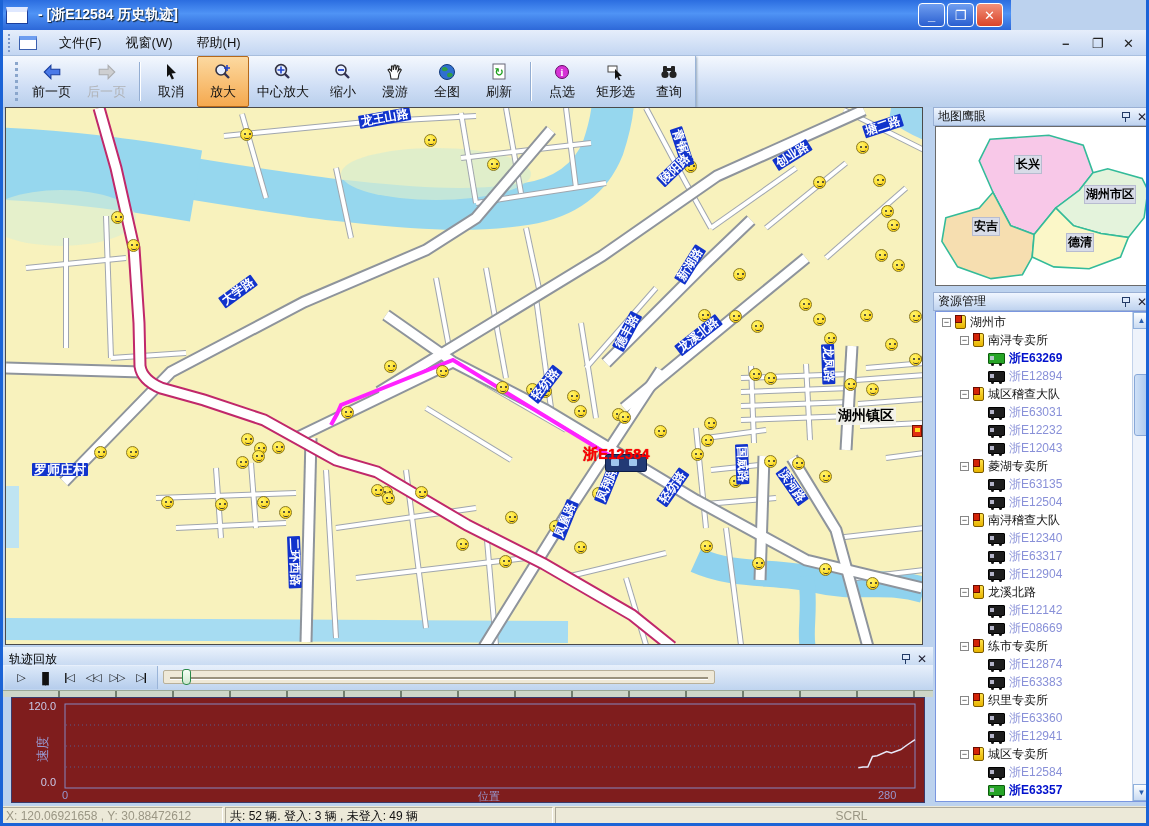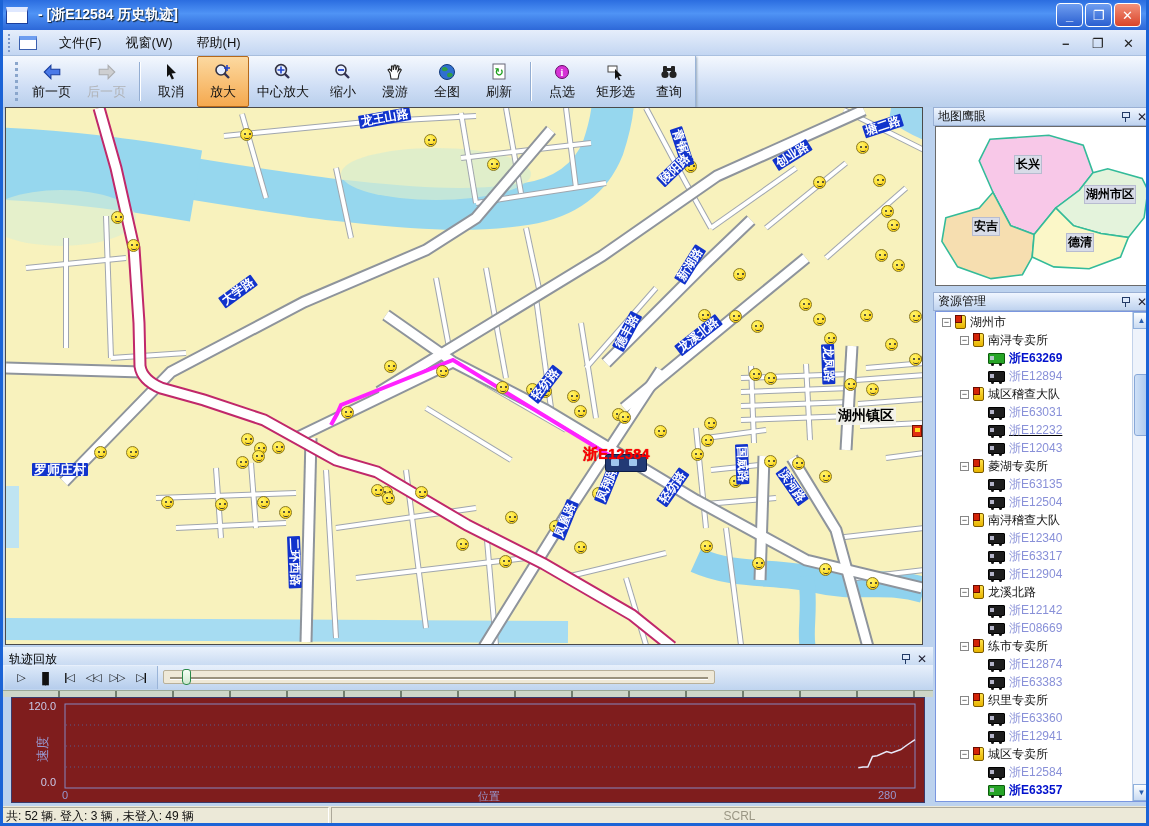"- [浙E12584 历史轨迹]" .titlebar { width: 1149px -> 1011px }
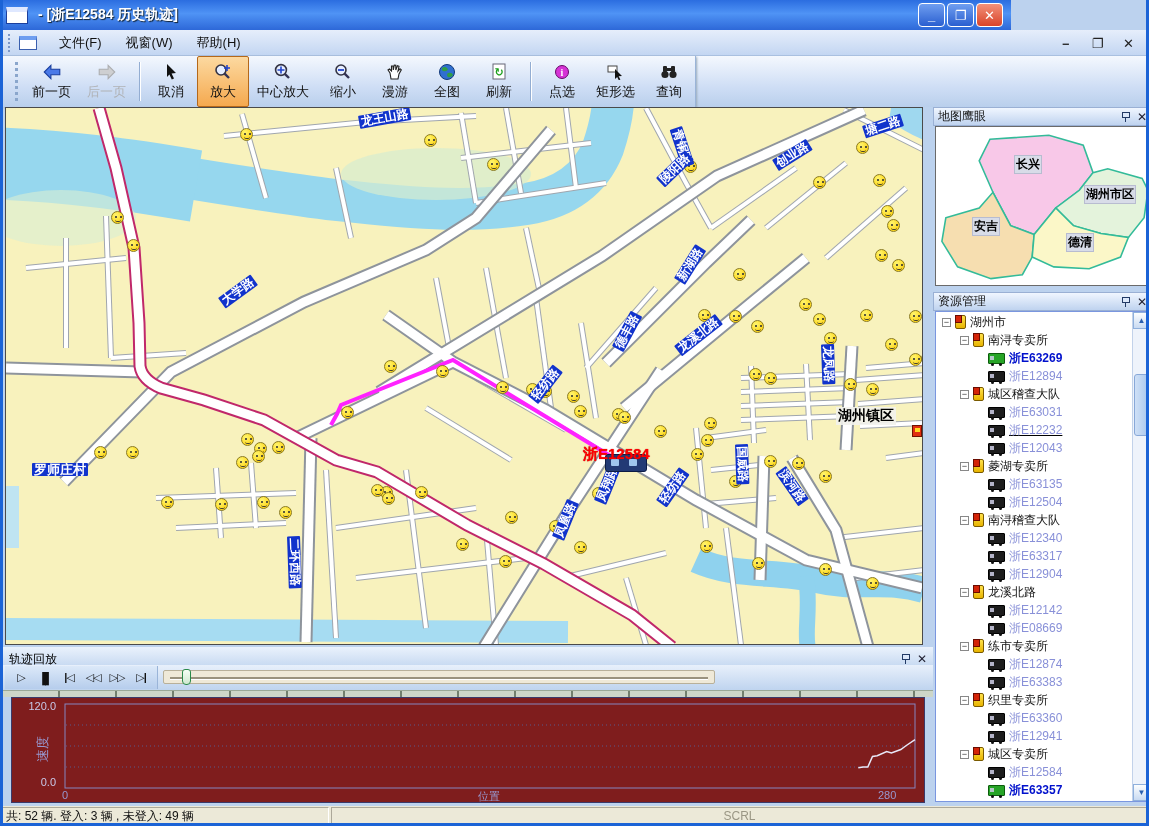"浙E12232" div.trow { text-decoration: underline -> none }
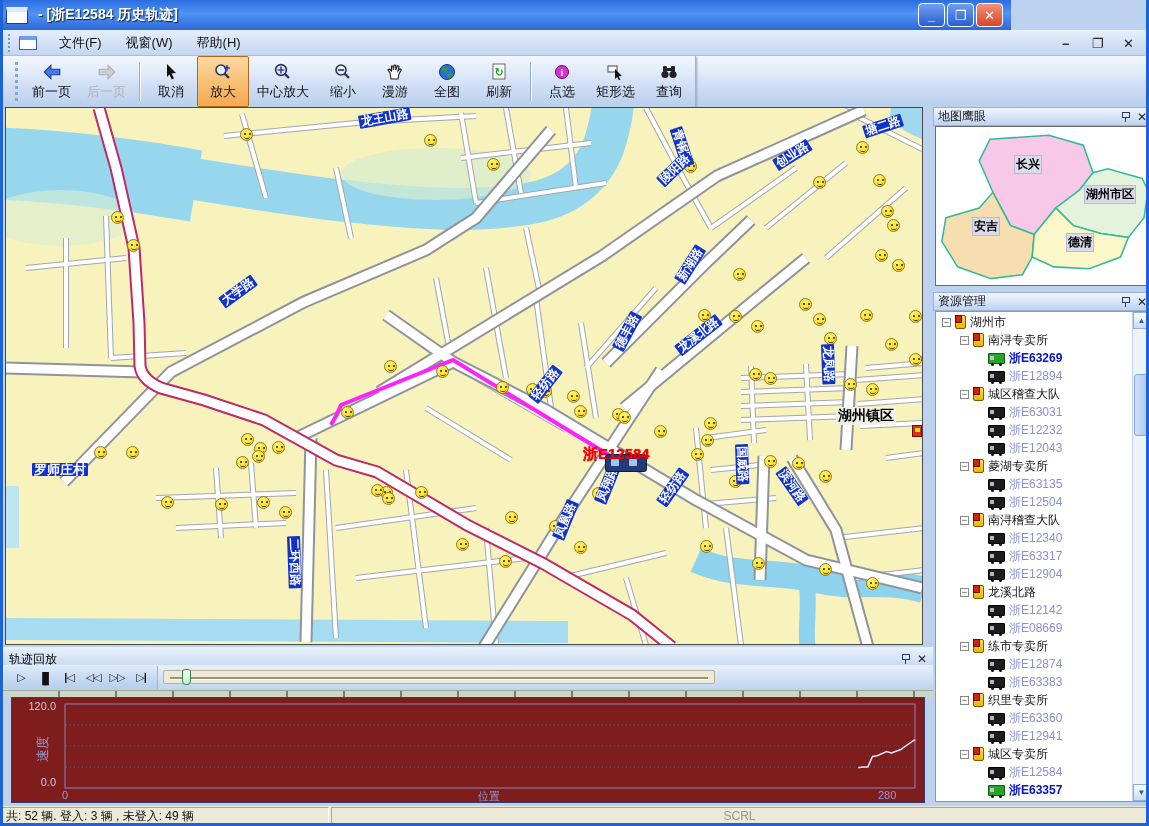"X: 120.06921658 , Y: 30.88472612" div.sb-sec { html: none -> <div>X: 120.06921658 , Y: 30.88472612</div> }
